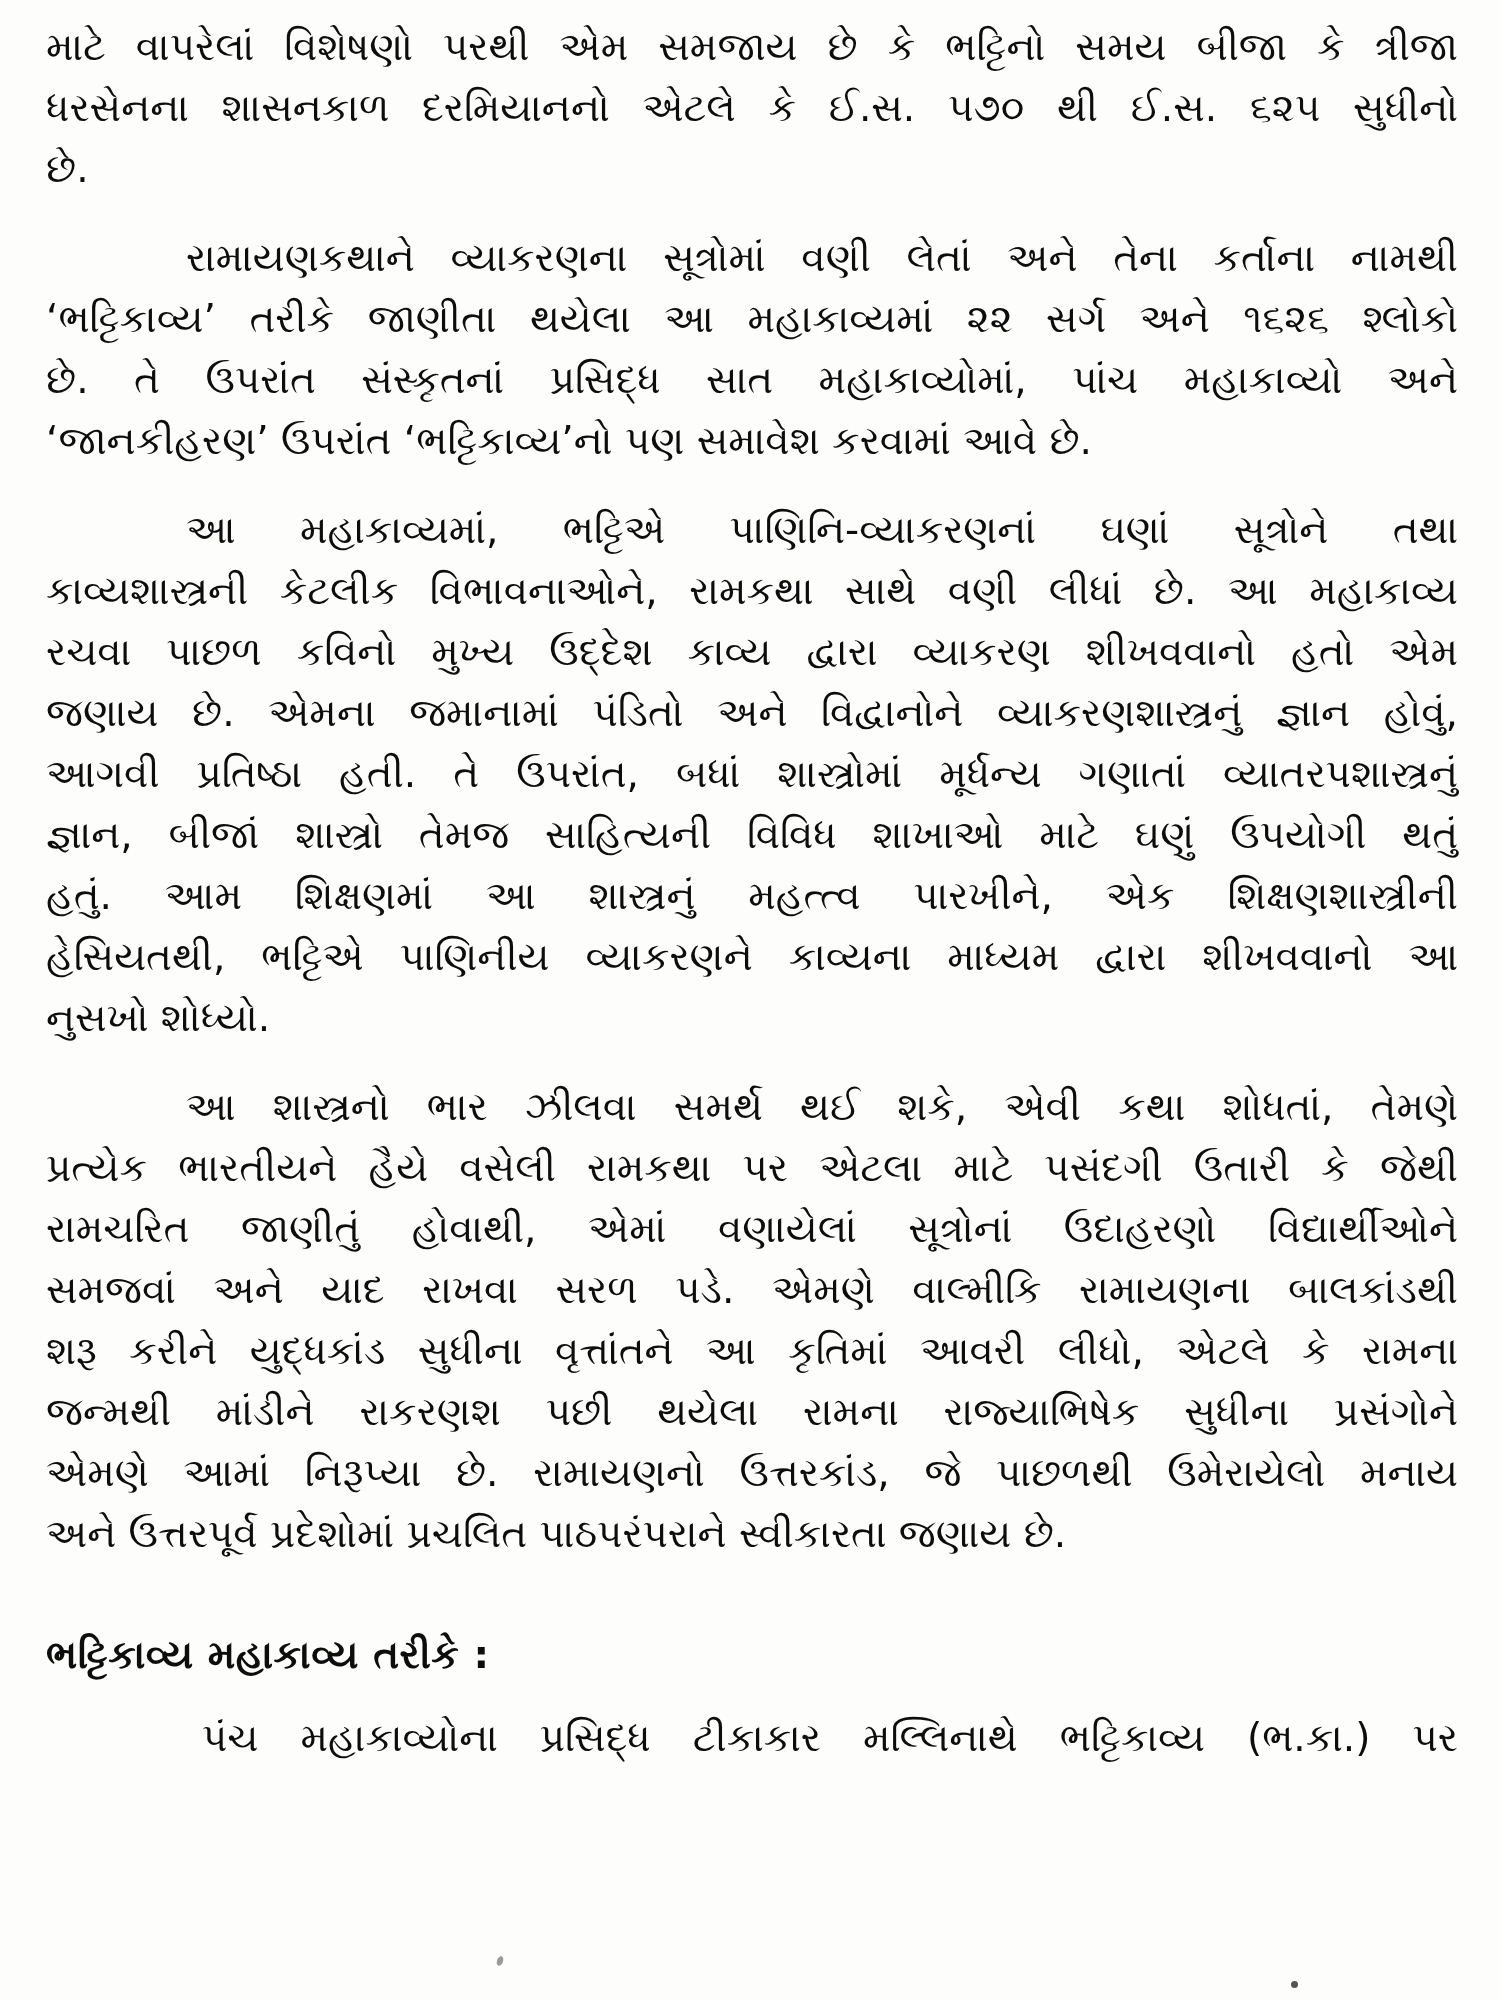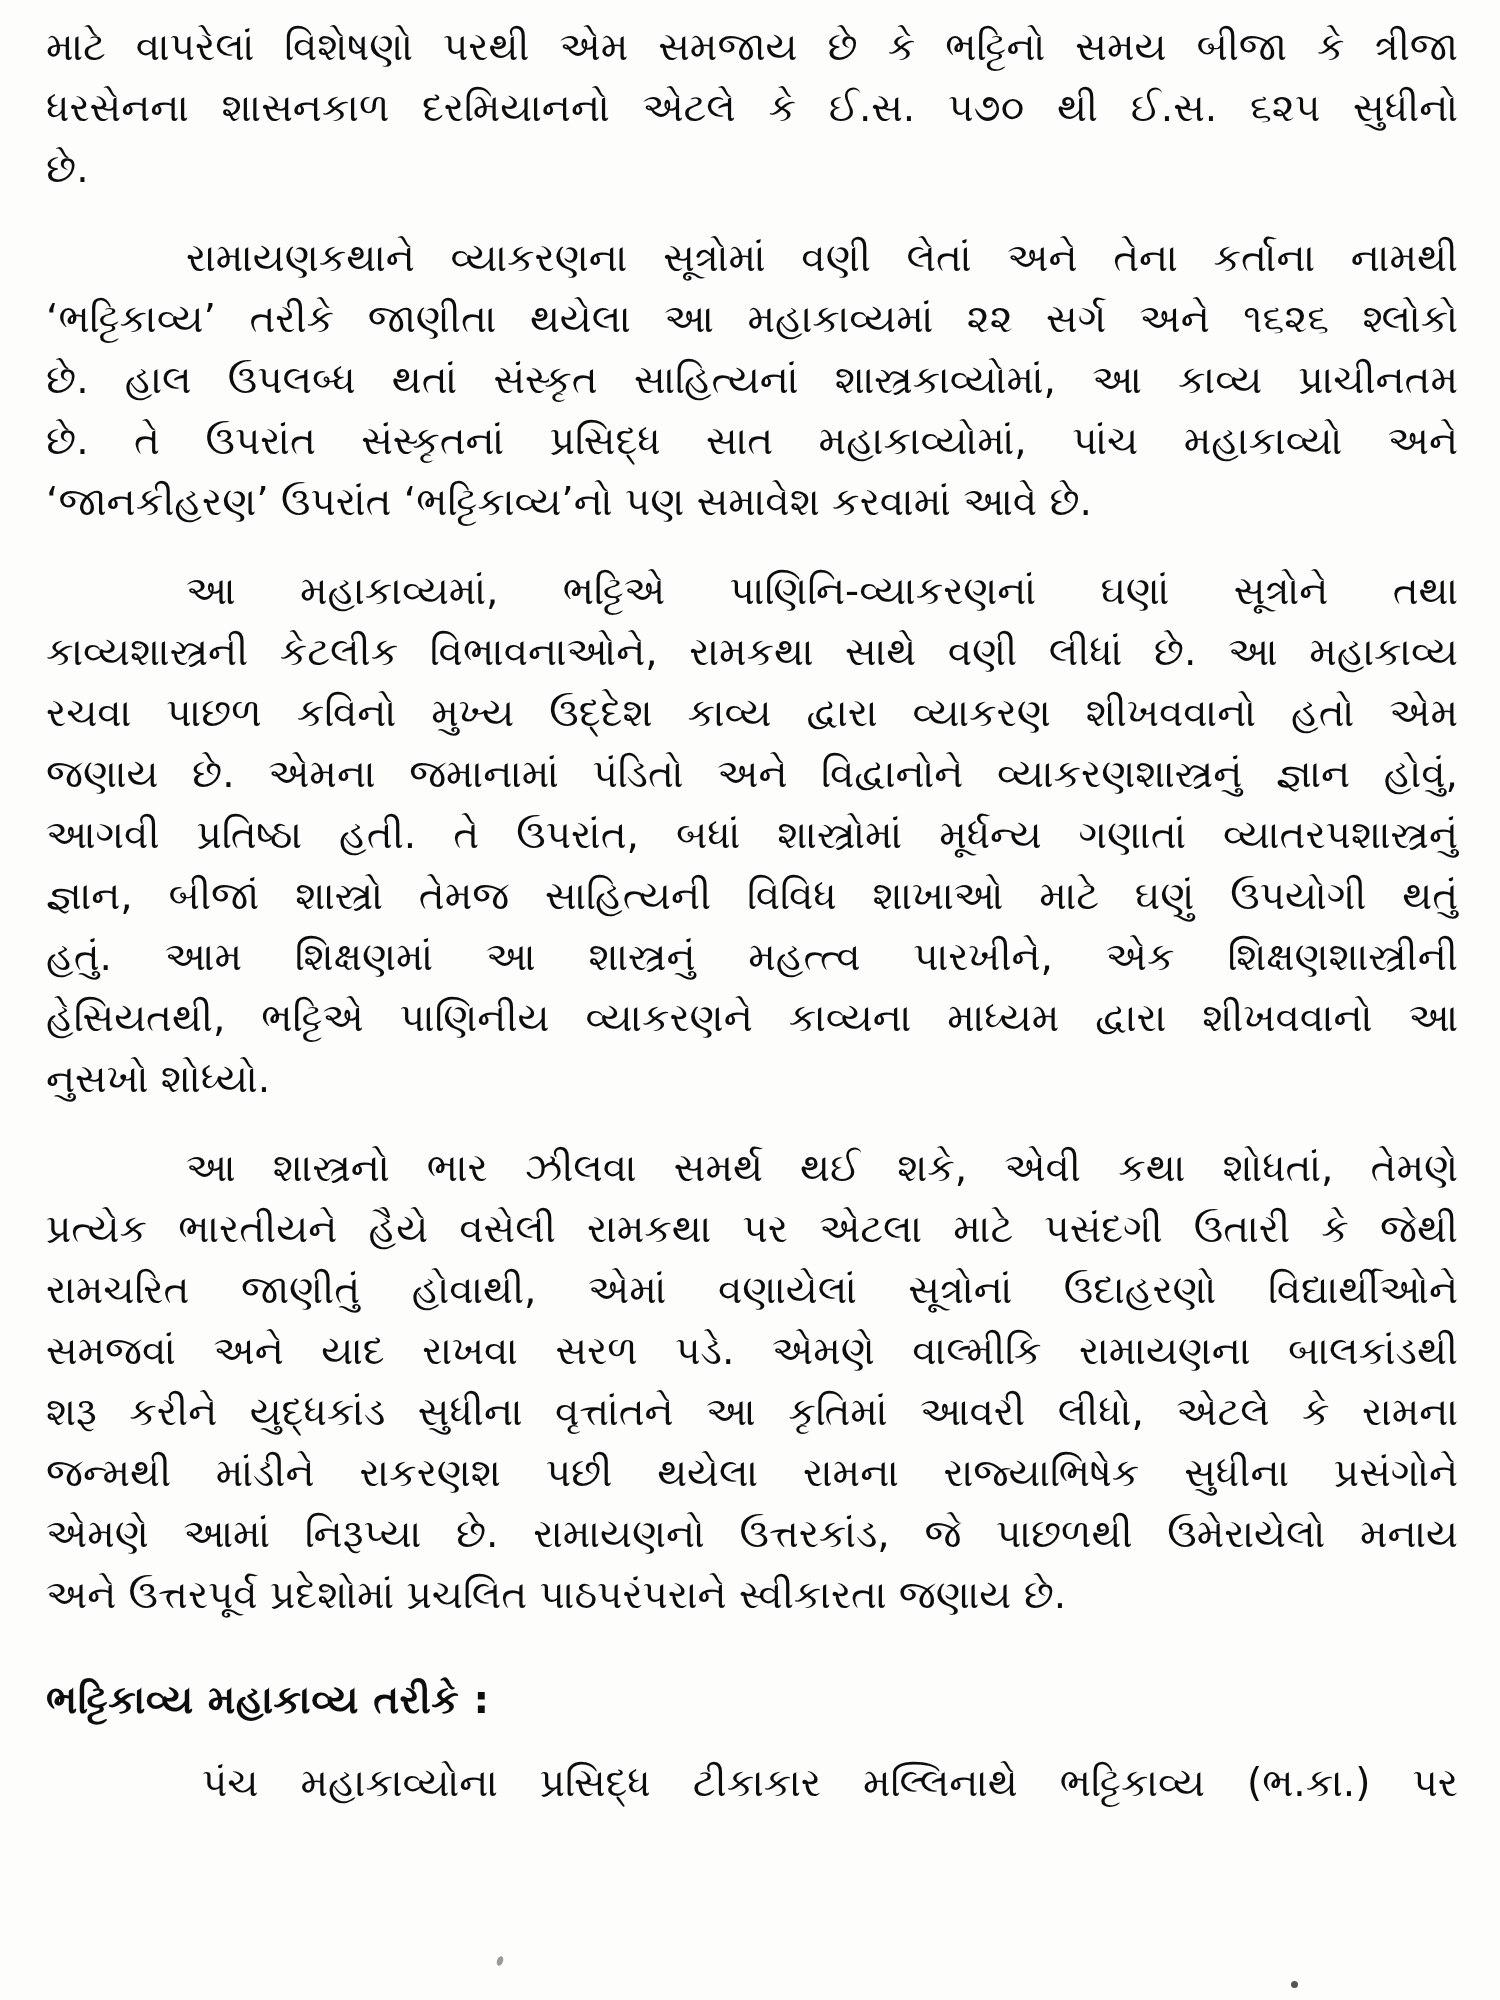"છે. હાલ ઉપલબ્ધ થતાં સંસ્કૃત" div.line { html: <div>છે. હાલ ઉપલબ્ધ થતાં સંસ્કૃત સાહિત્યનાં શાસ્ત્રકાવ્યોમાં, આ કાવ્ય પ્રાચીનતમ</div> -> none }
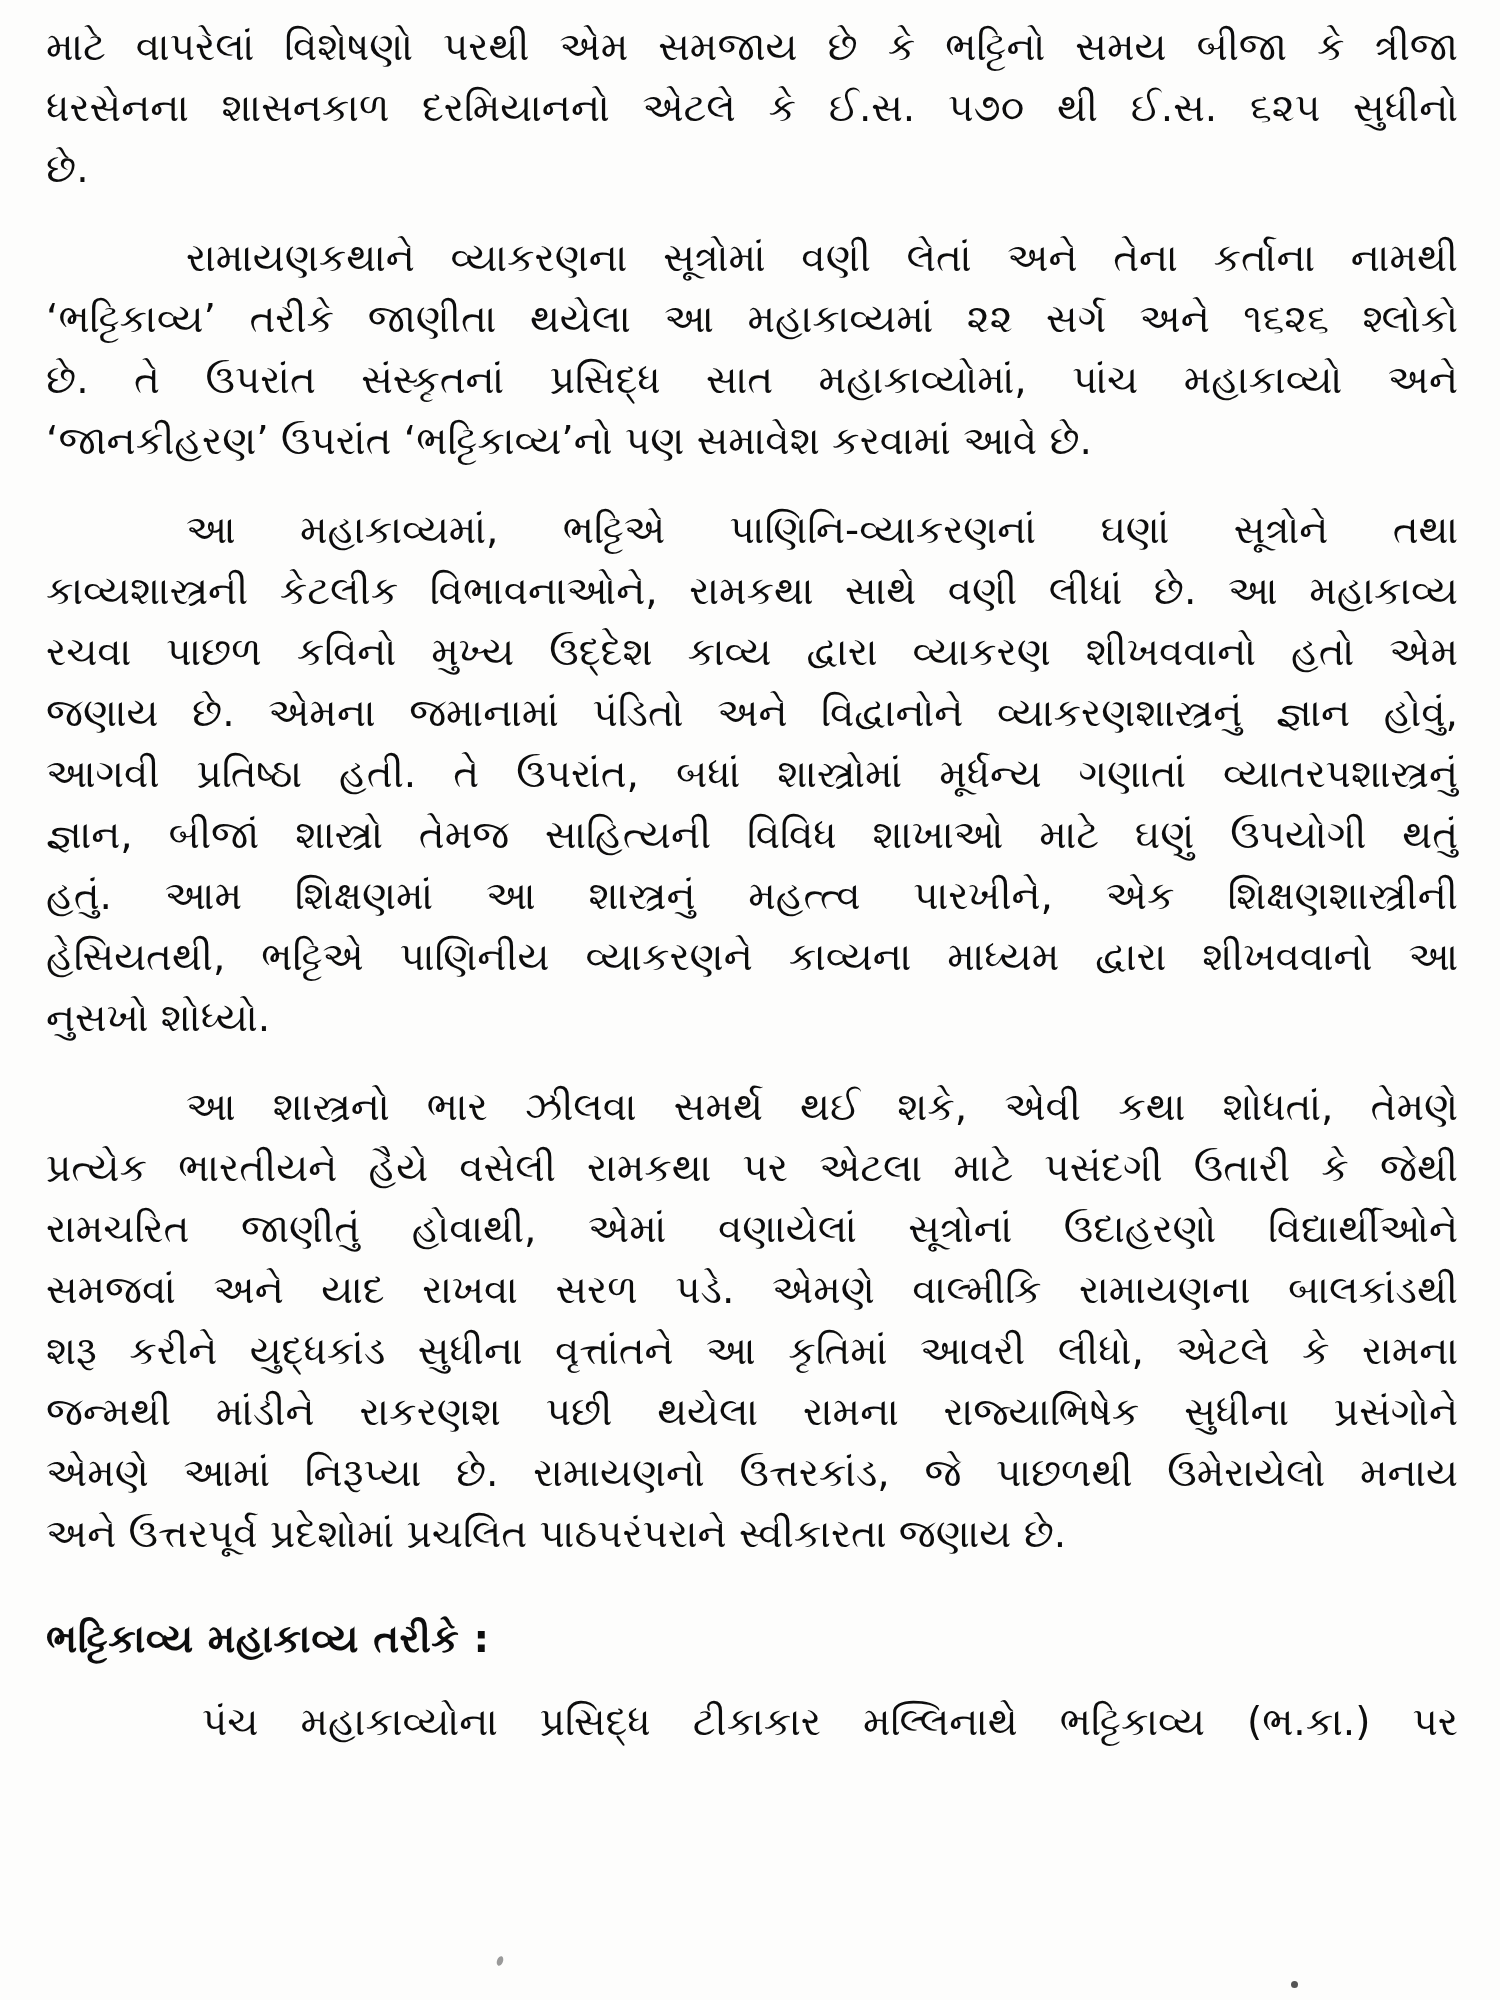"ભટ્ટિકાવ્ય મહાકાવ્ય તરીકે :" .para.heading { margin-top: 44px -> 60px }
